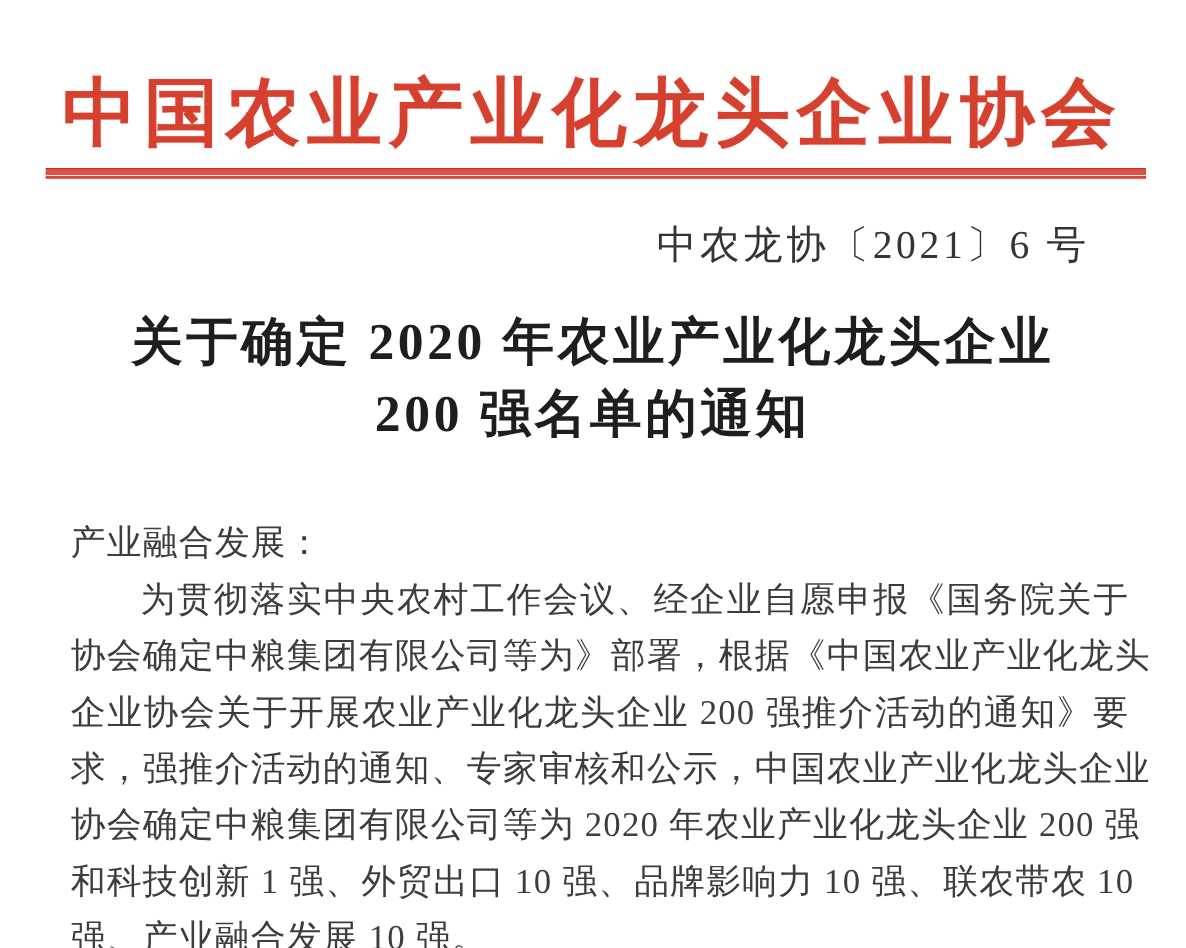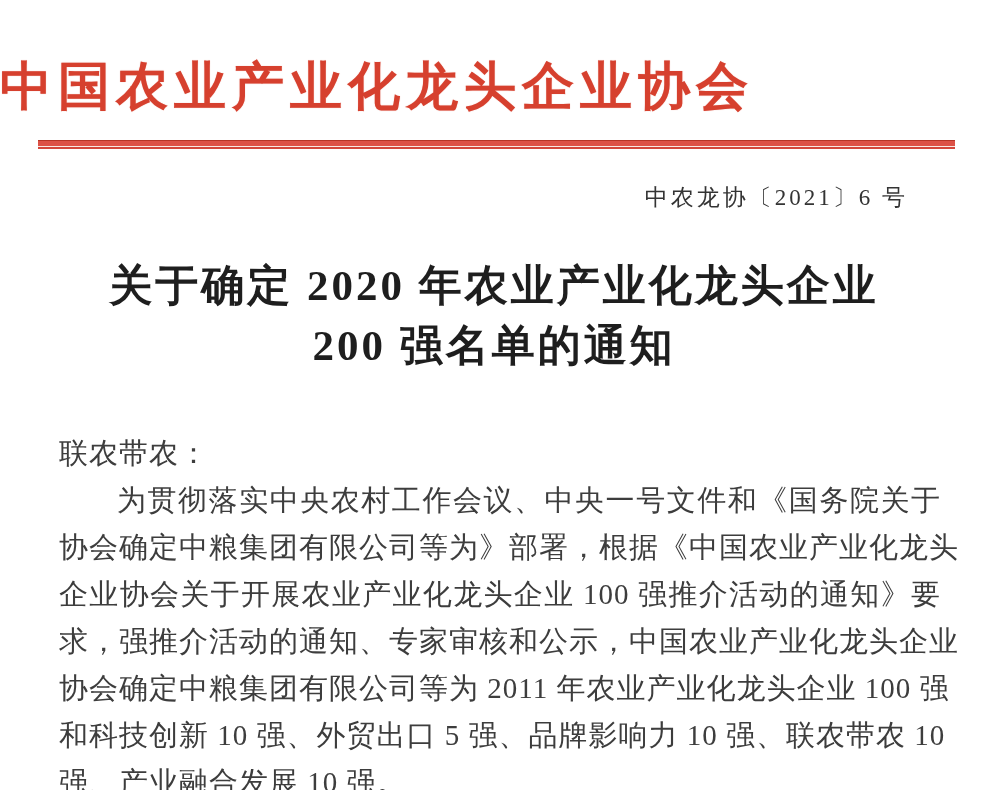"中国农业产业化龙头企业协会" .org-title { font-size: 52px -> 62px; text-align: none -> center }
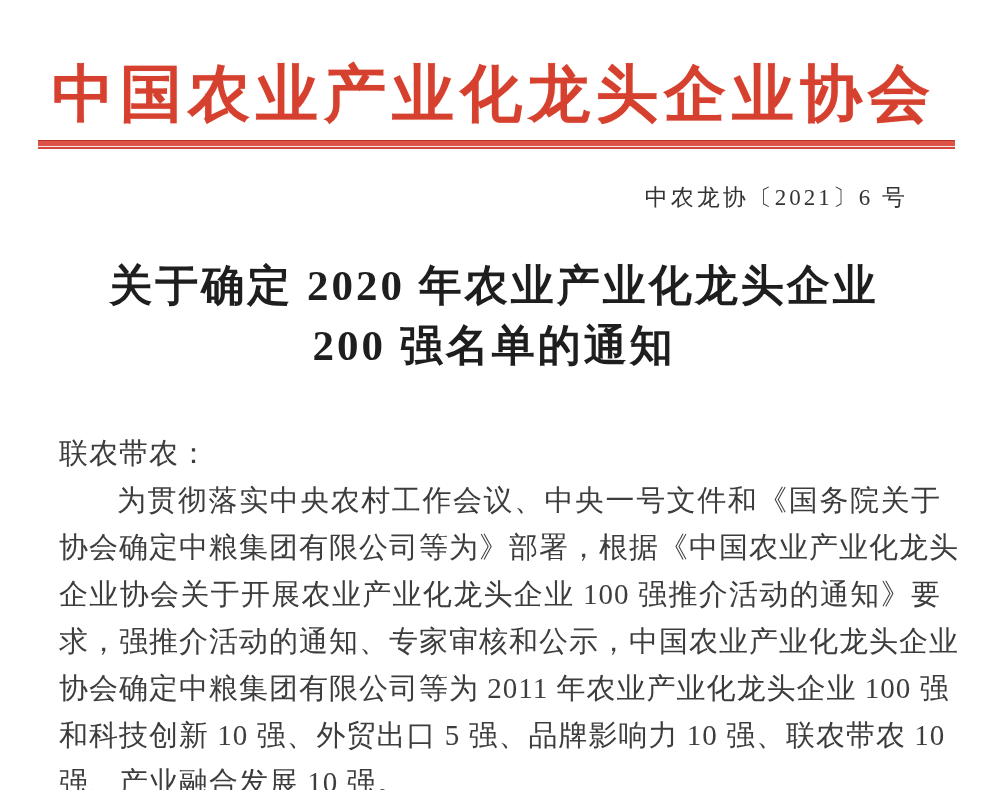"中农龙协〔2021〕6 号" .doc-number { font-size: 23px -> 33px }
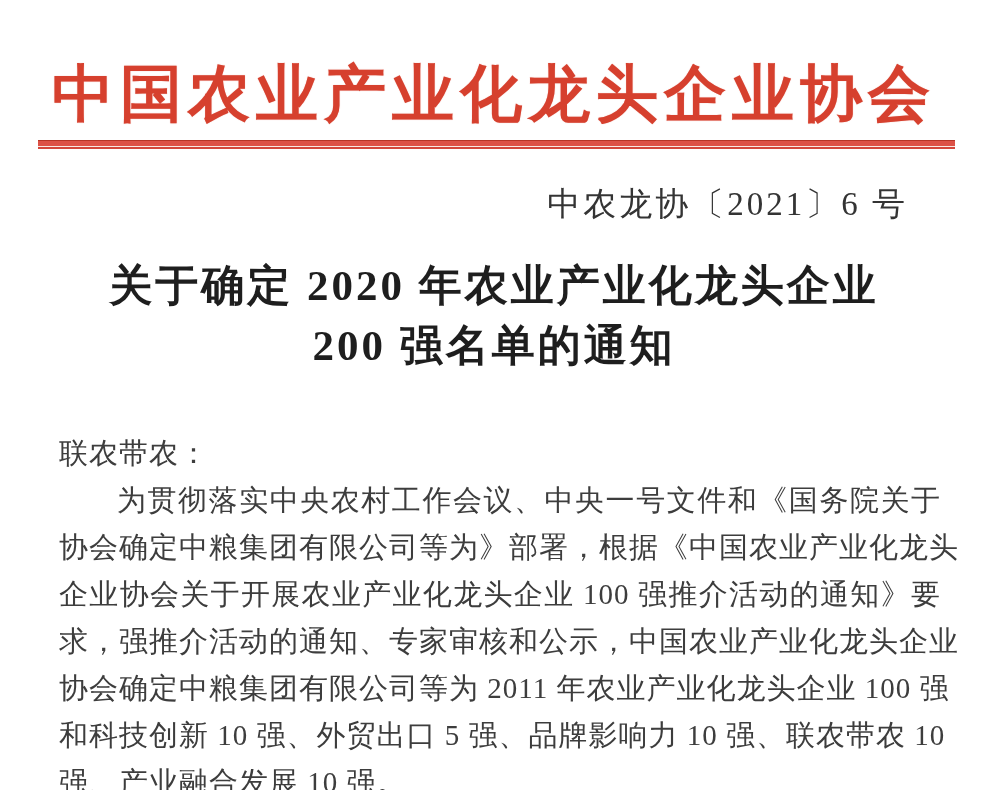"联农带农：" div.body-line { text: 联农带农 -> 产业融合发展 }
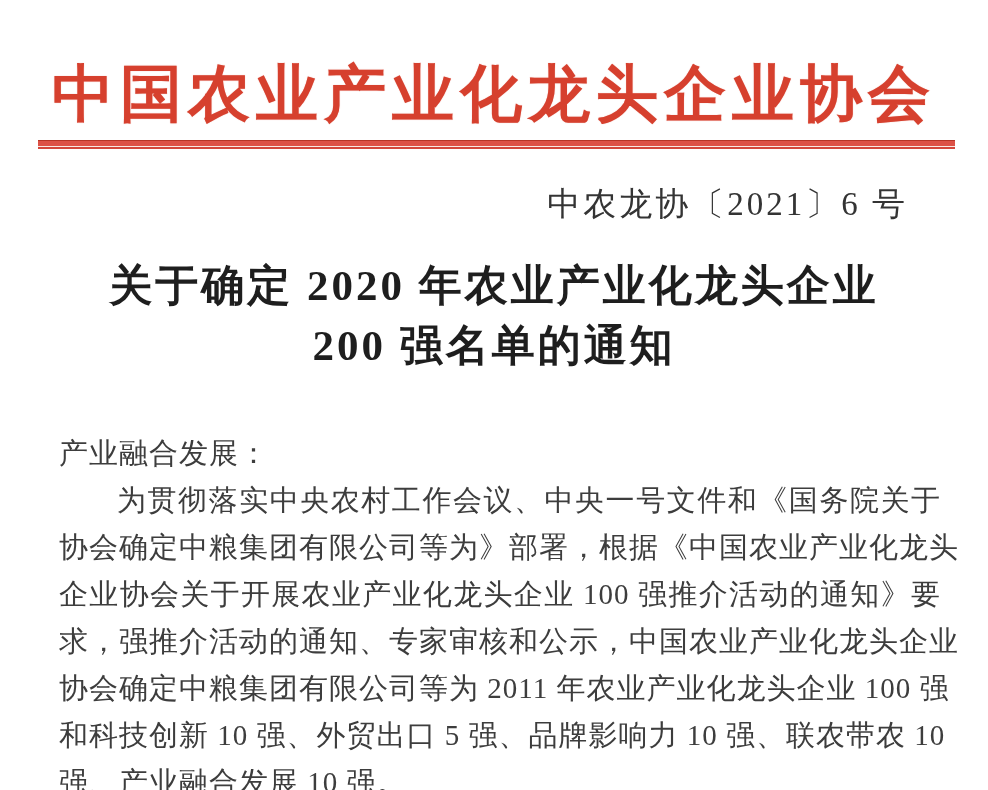"为贯彻落实中央农村工作会议、中央一号文件和《国务院关于" div.body-line { text: 中央一号文件和 -> 经企业自愿申报 }
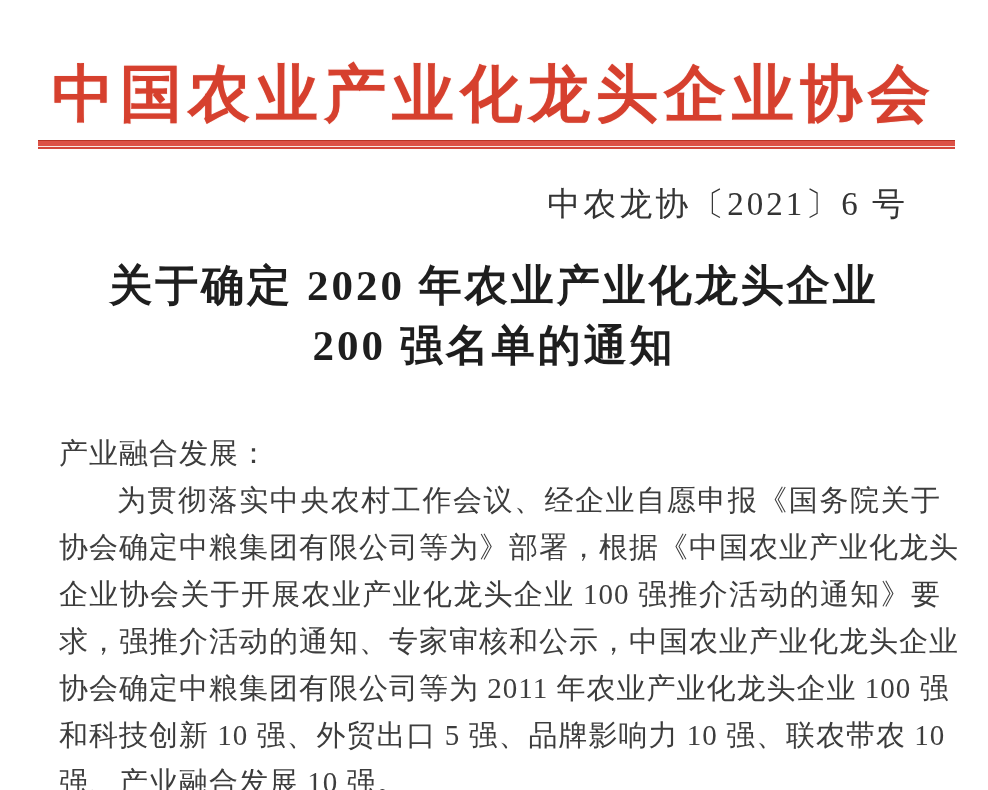"企业协会关于开展农业产业化龙头企业 100 强推介活动的通知》要" div.body-line { text: 100 -> 200 }
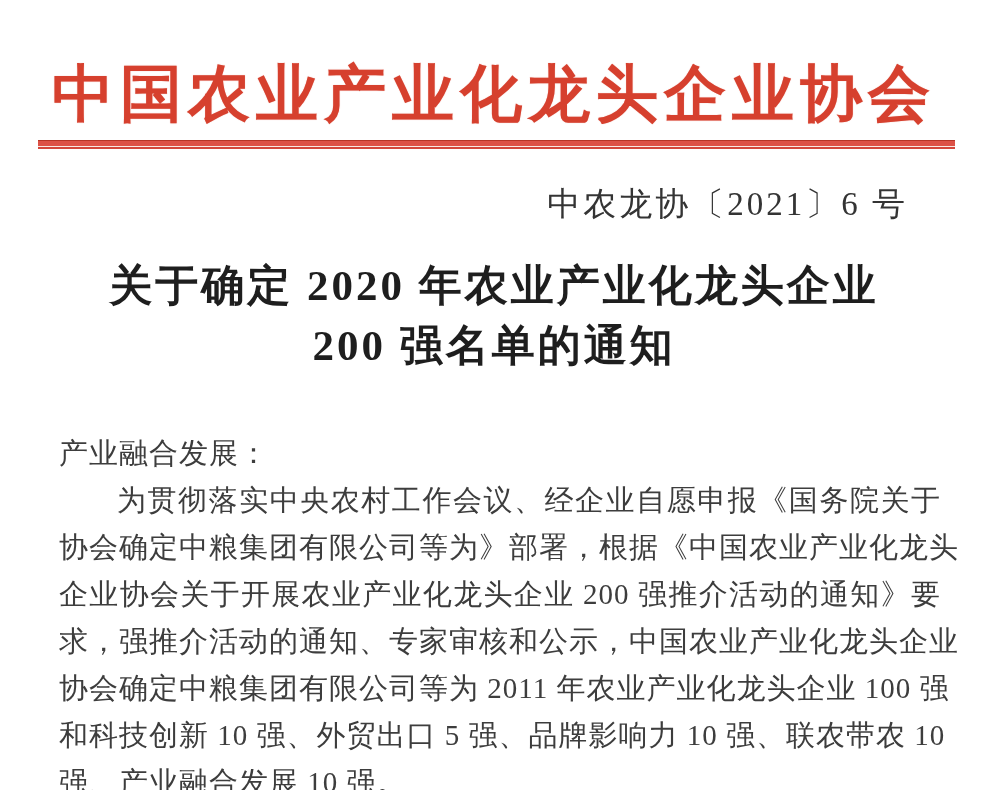"协会确定中粮集团有限公司等为 2011 年农业产业化龙头企业 100 强" div.body-line { text: 2011 年农业产业化龙头企业 100 -> 2020 年农业产业化龙头企业 200 }
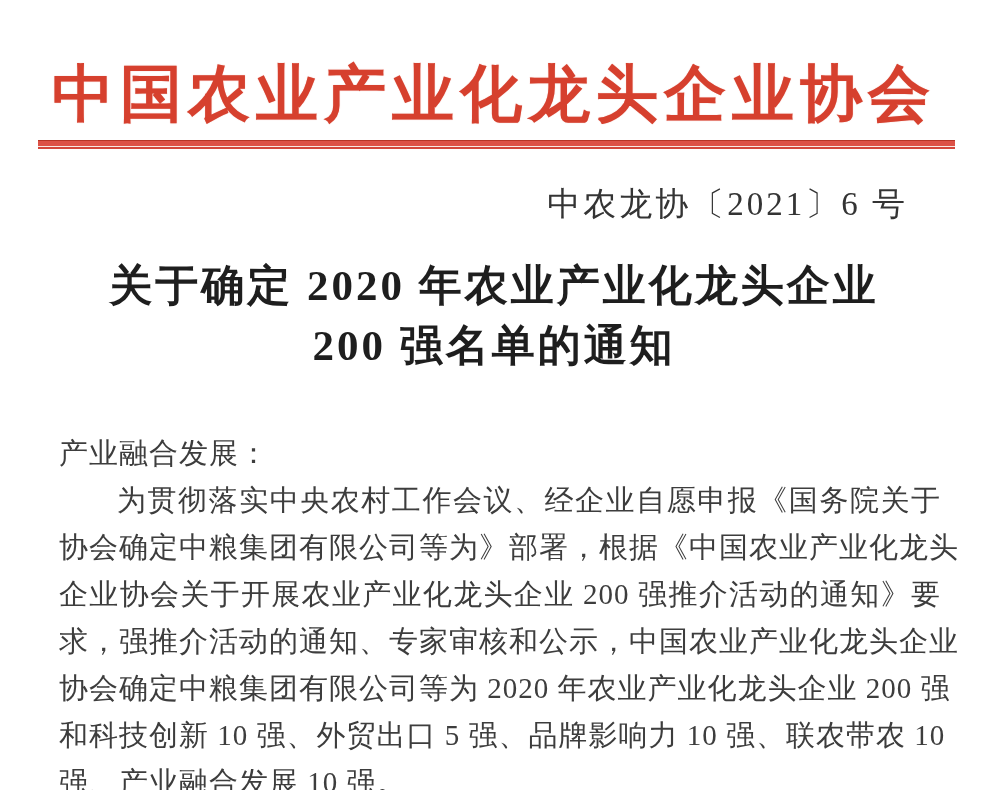"和科技创新 10 强、外贸出口 5 强、品牌影响力" div.body-line { text: 10 强、外贸出口 5 -> 1 强、外贸出口 10 }
